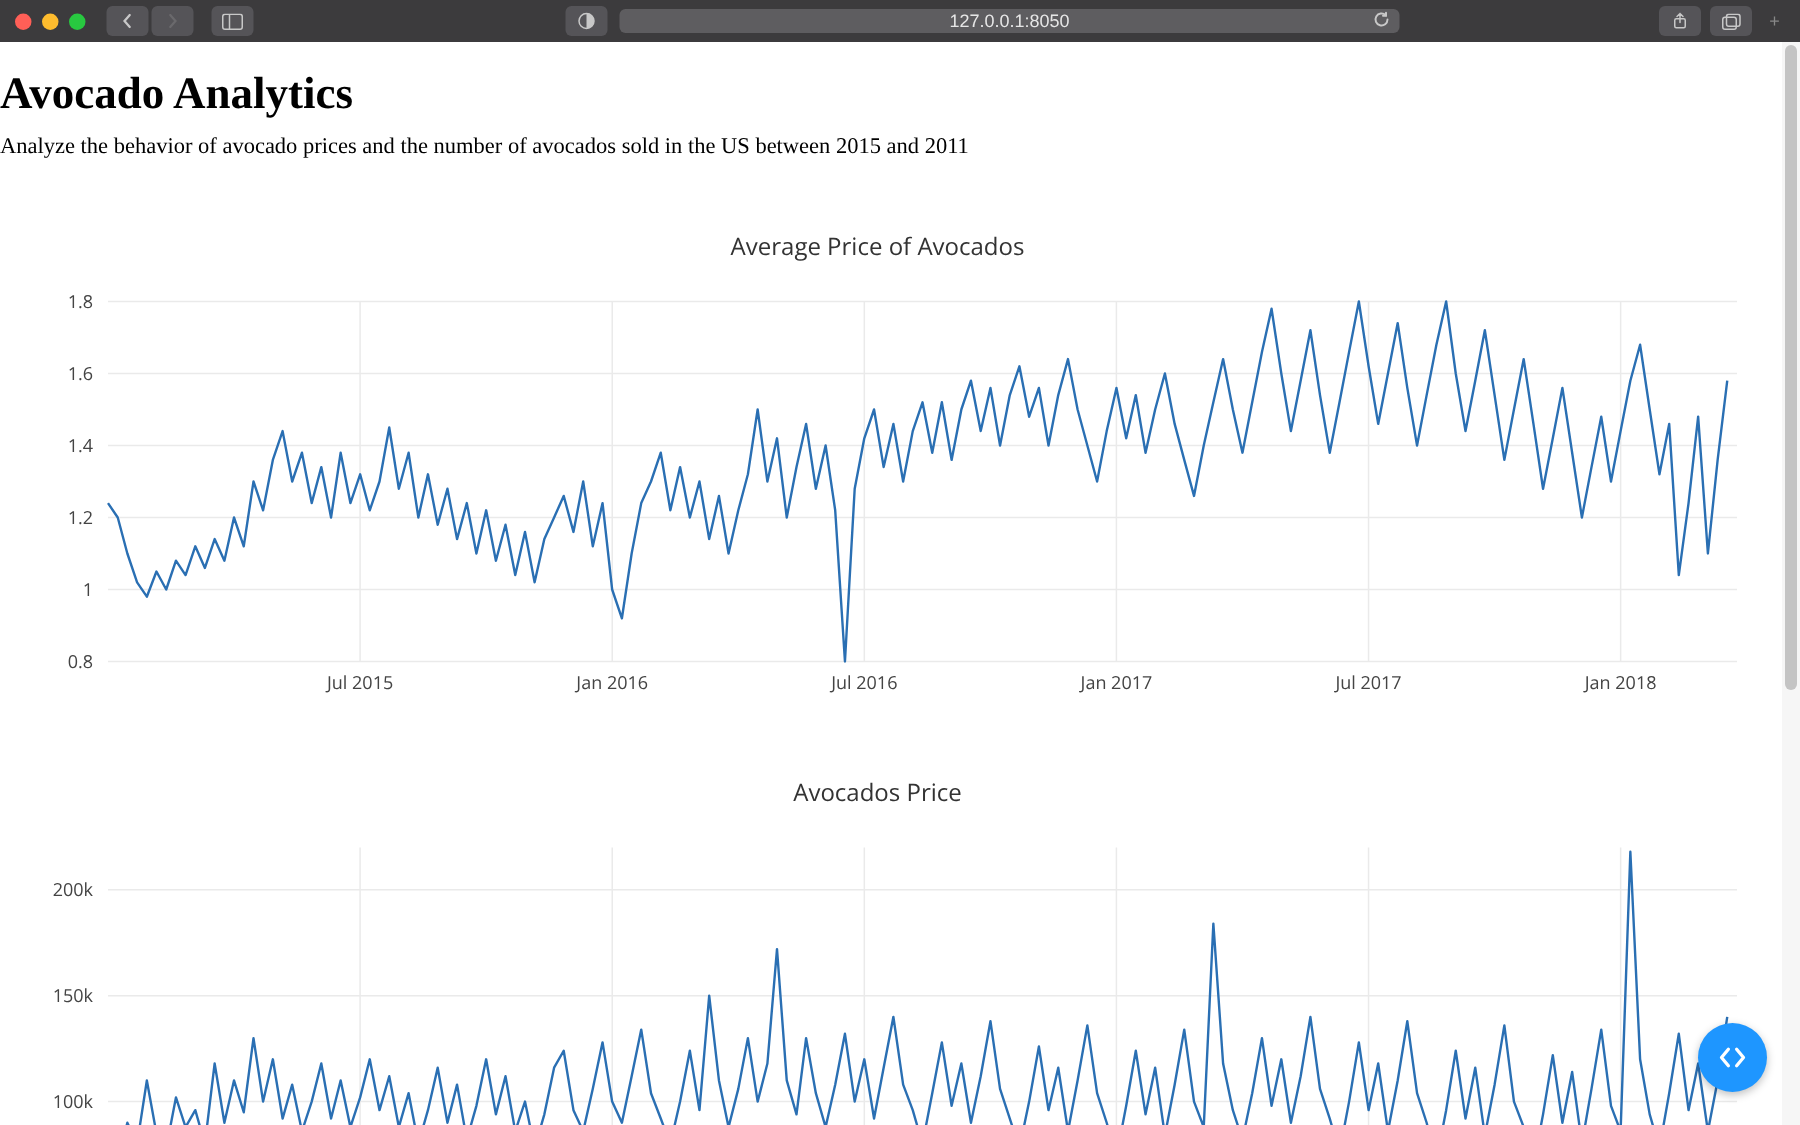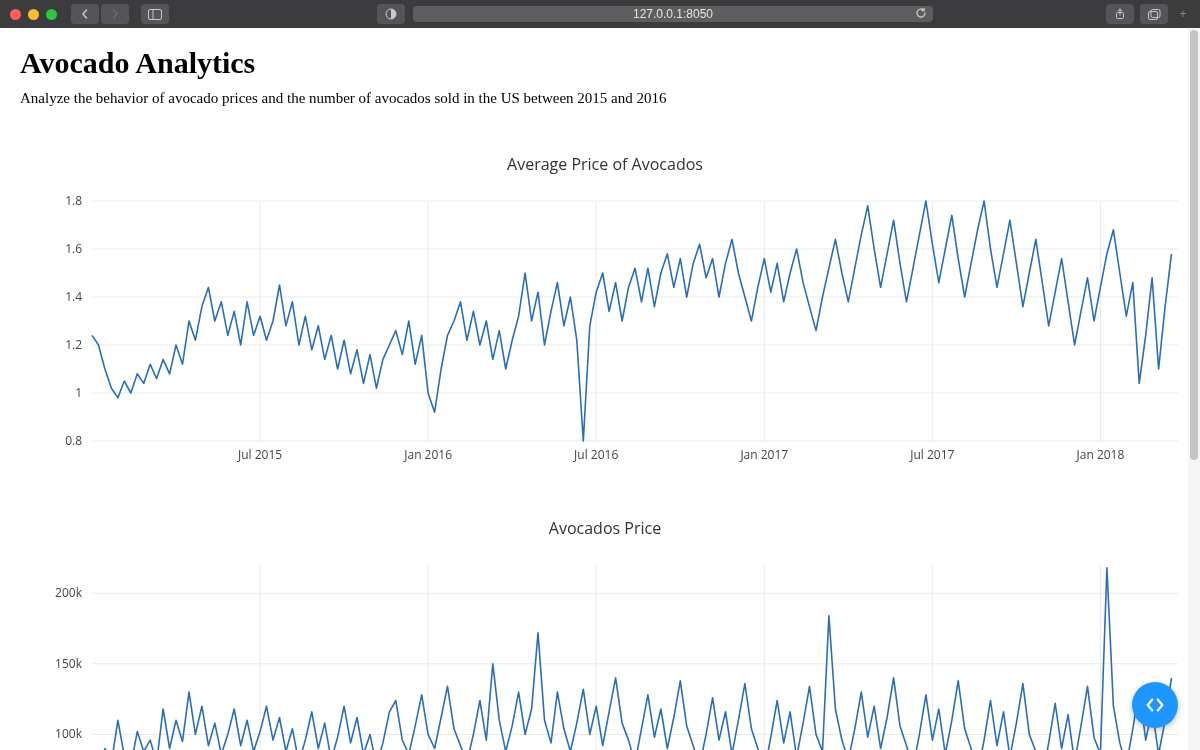"Avocado Analytics" .scroll-area { padding: 6px 0 0 20px -> 6px 0 0 0 }
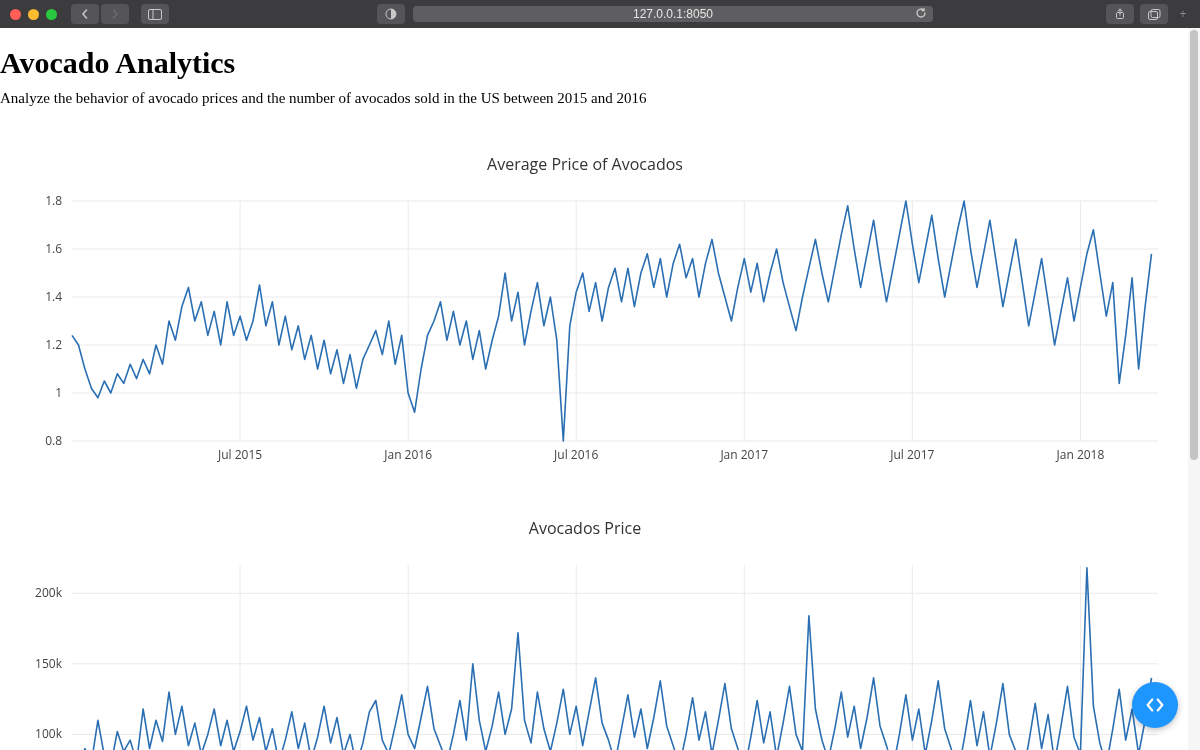"Analyze the behavior of avocado" p.subtitle { text: 2016 -> 2011 }
